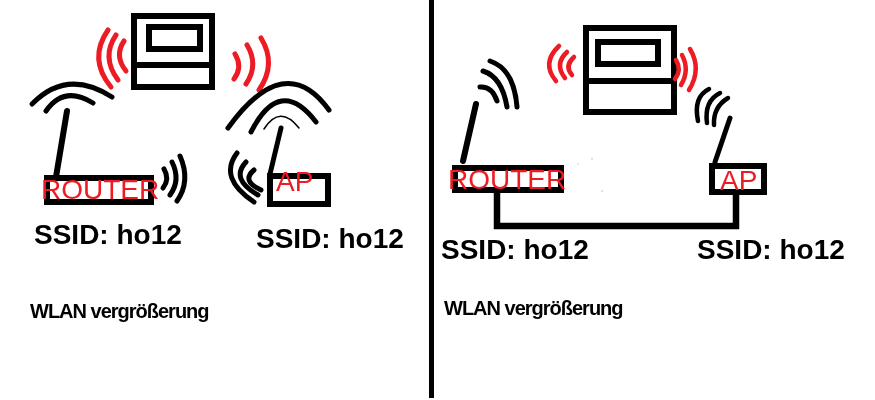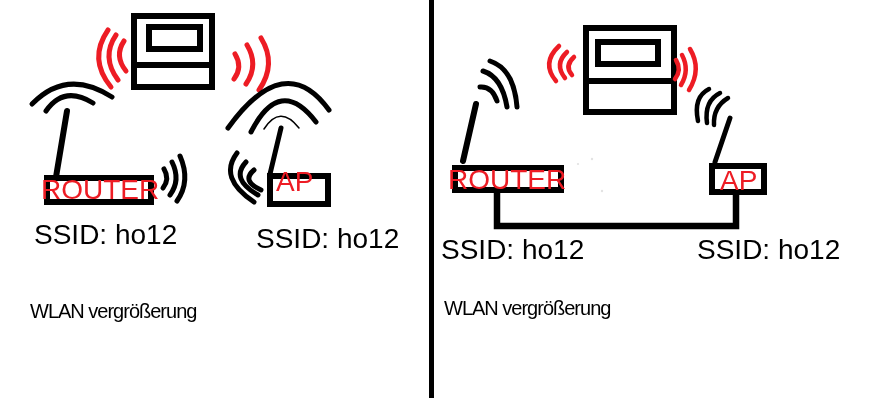"SSID: ho12" .blk { font-weight: none -> bold }
